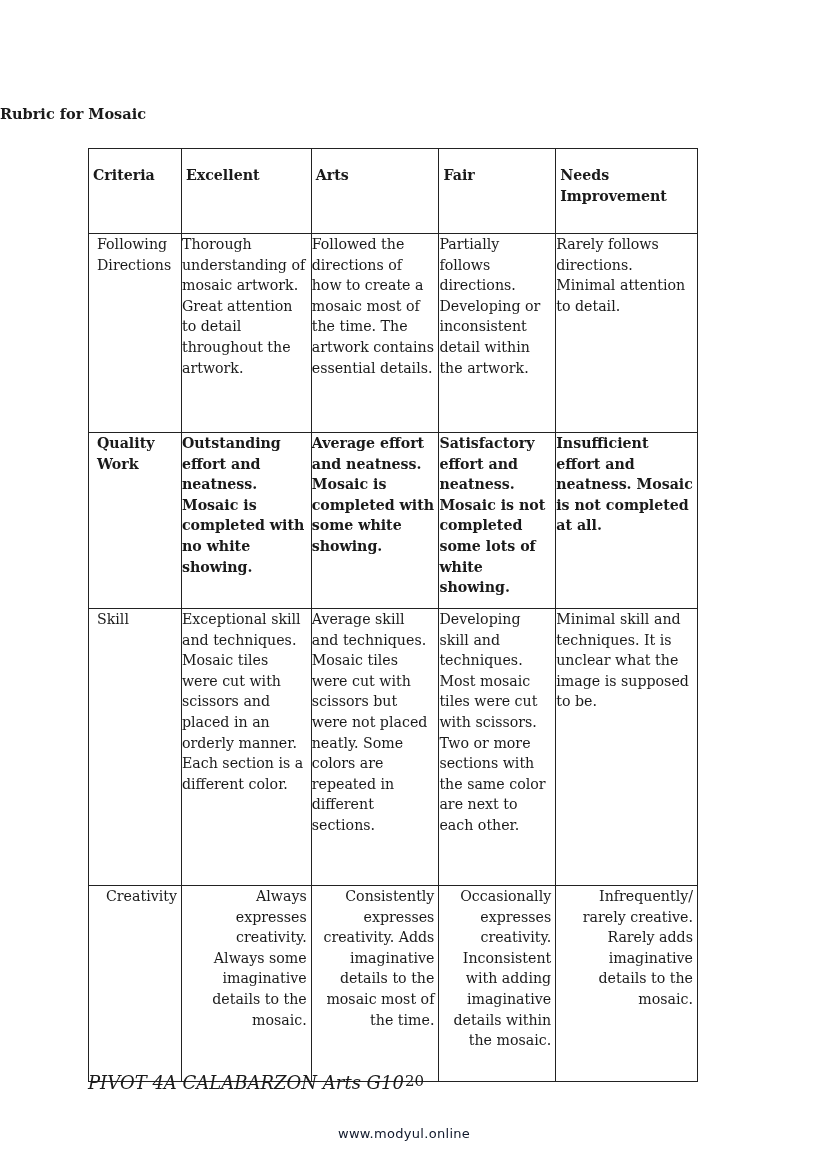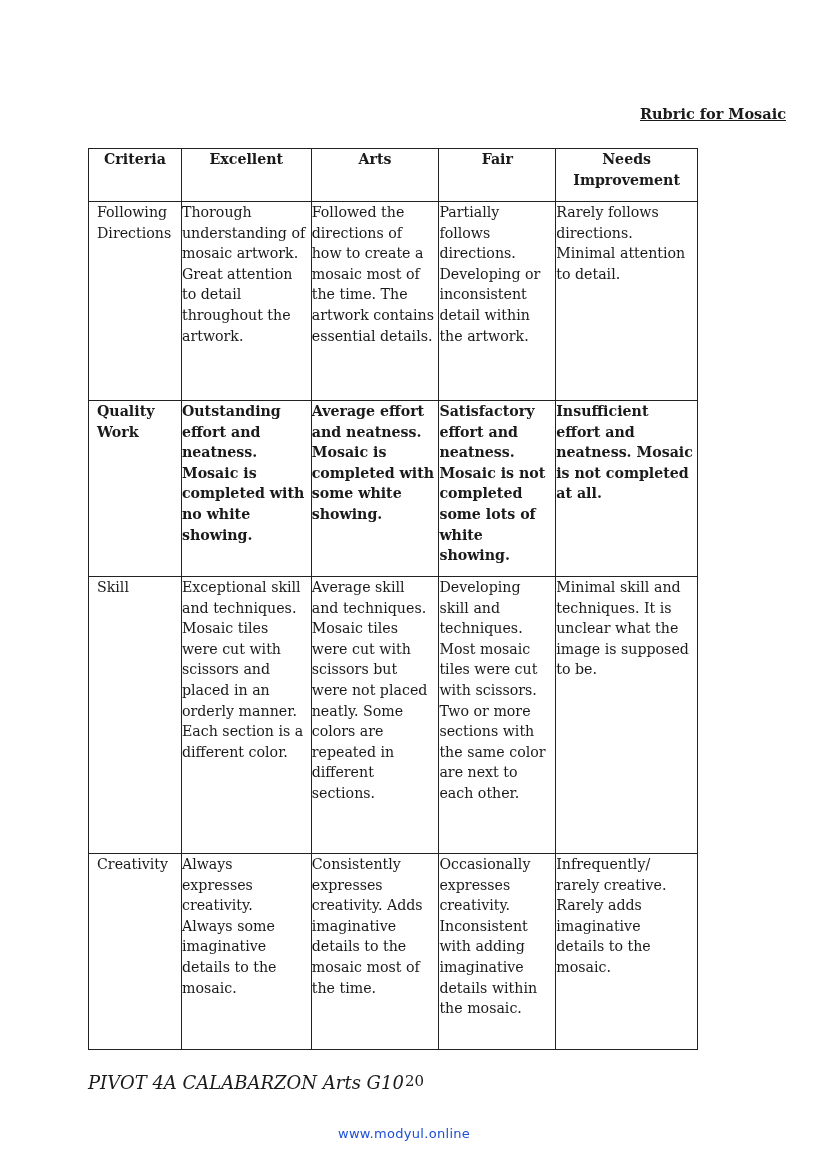"Rubric for Mosaic" .title { text-align: right -> left; text-decoration: underline -> none }
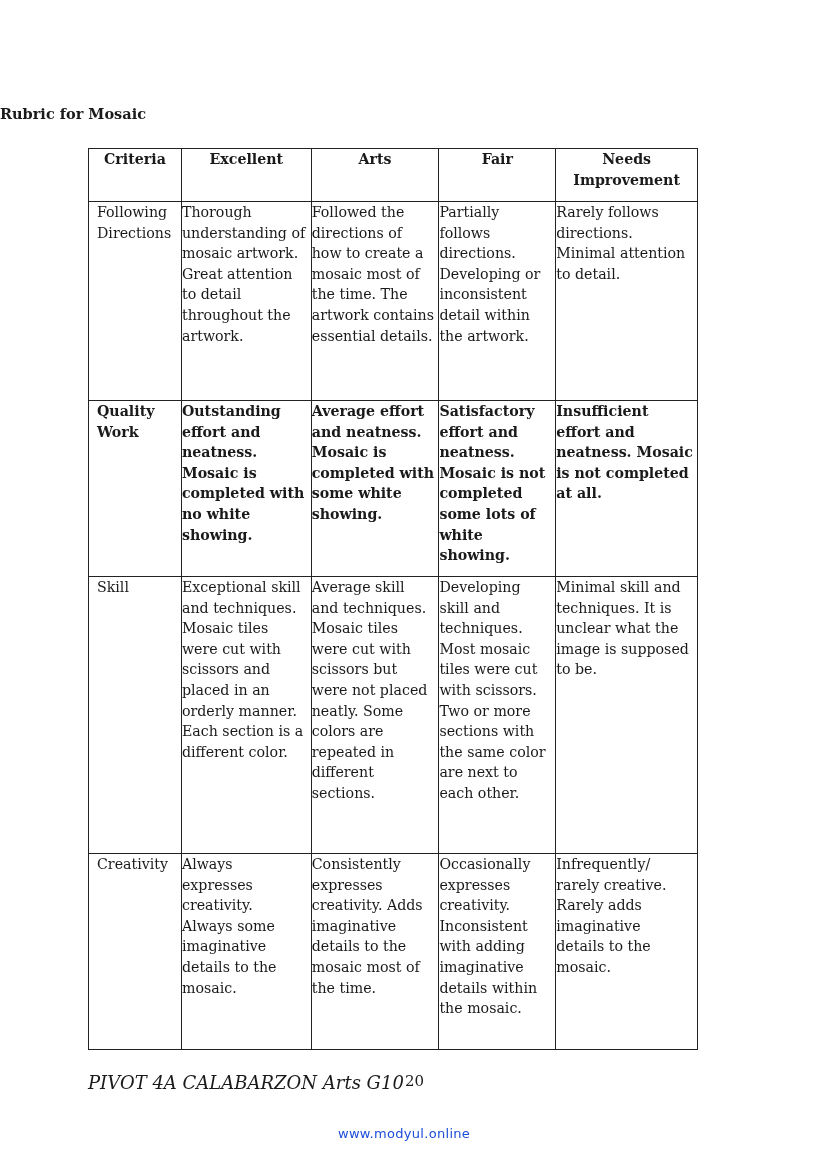"Criteria" table.rubric th { padding: 0 4px -> 16px 4px; text-align: center -> left }
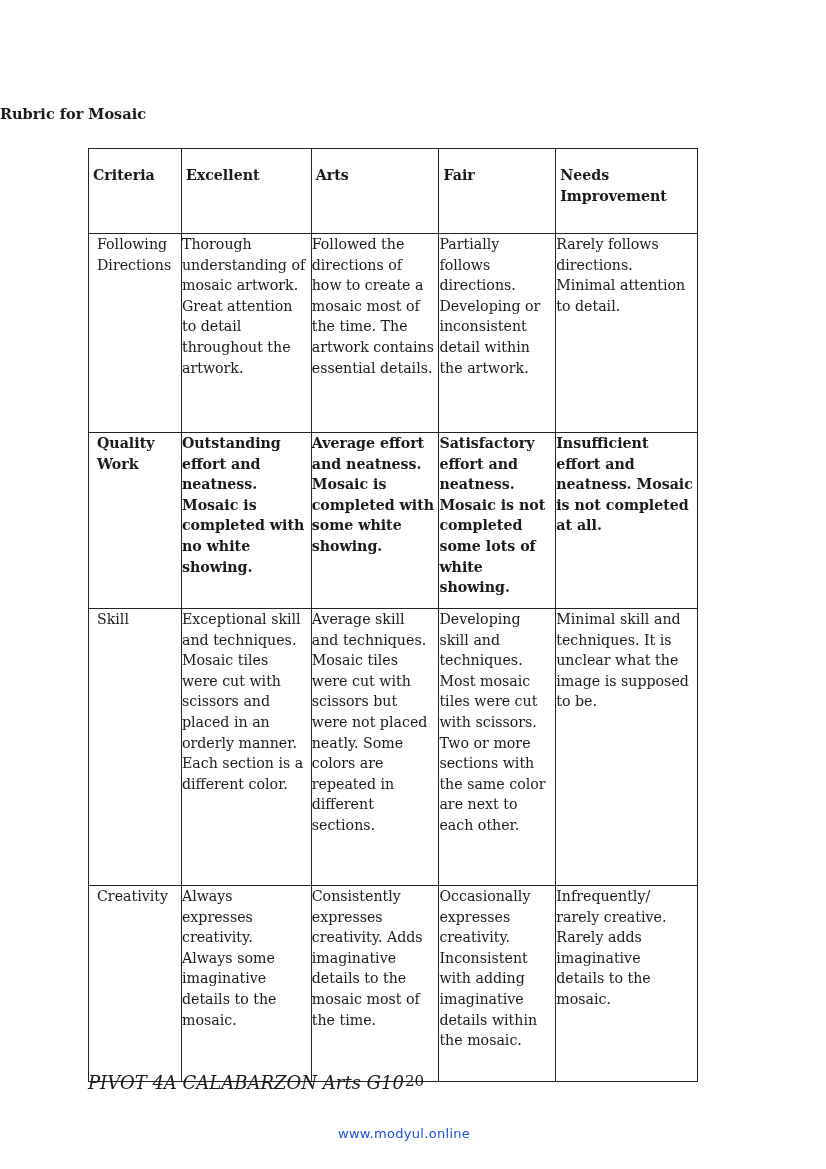"Creativity" tr.r3 td { text-align: none -> right }
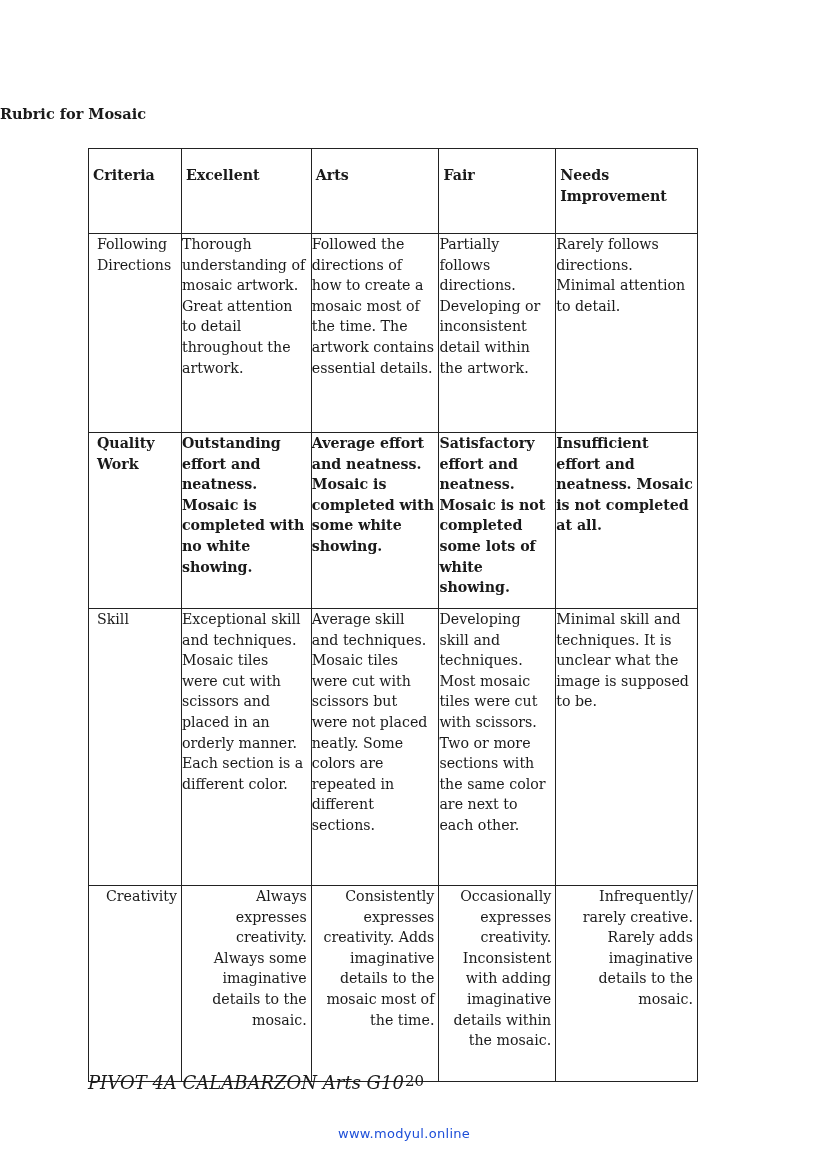"www.modyul.online" .watermark { color: #1d4ed8 -> #0f172a }
